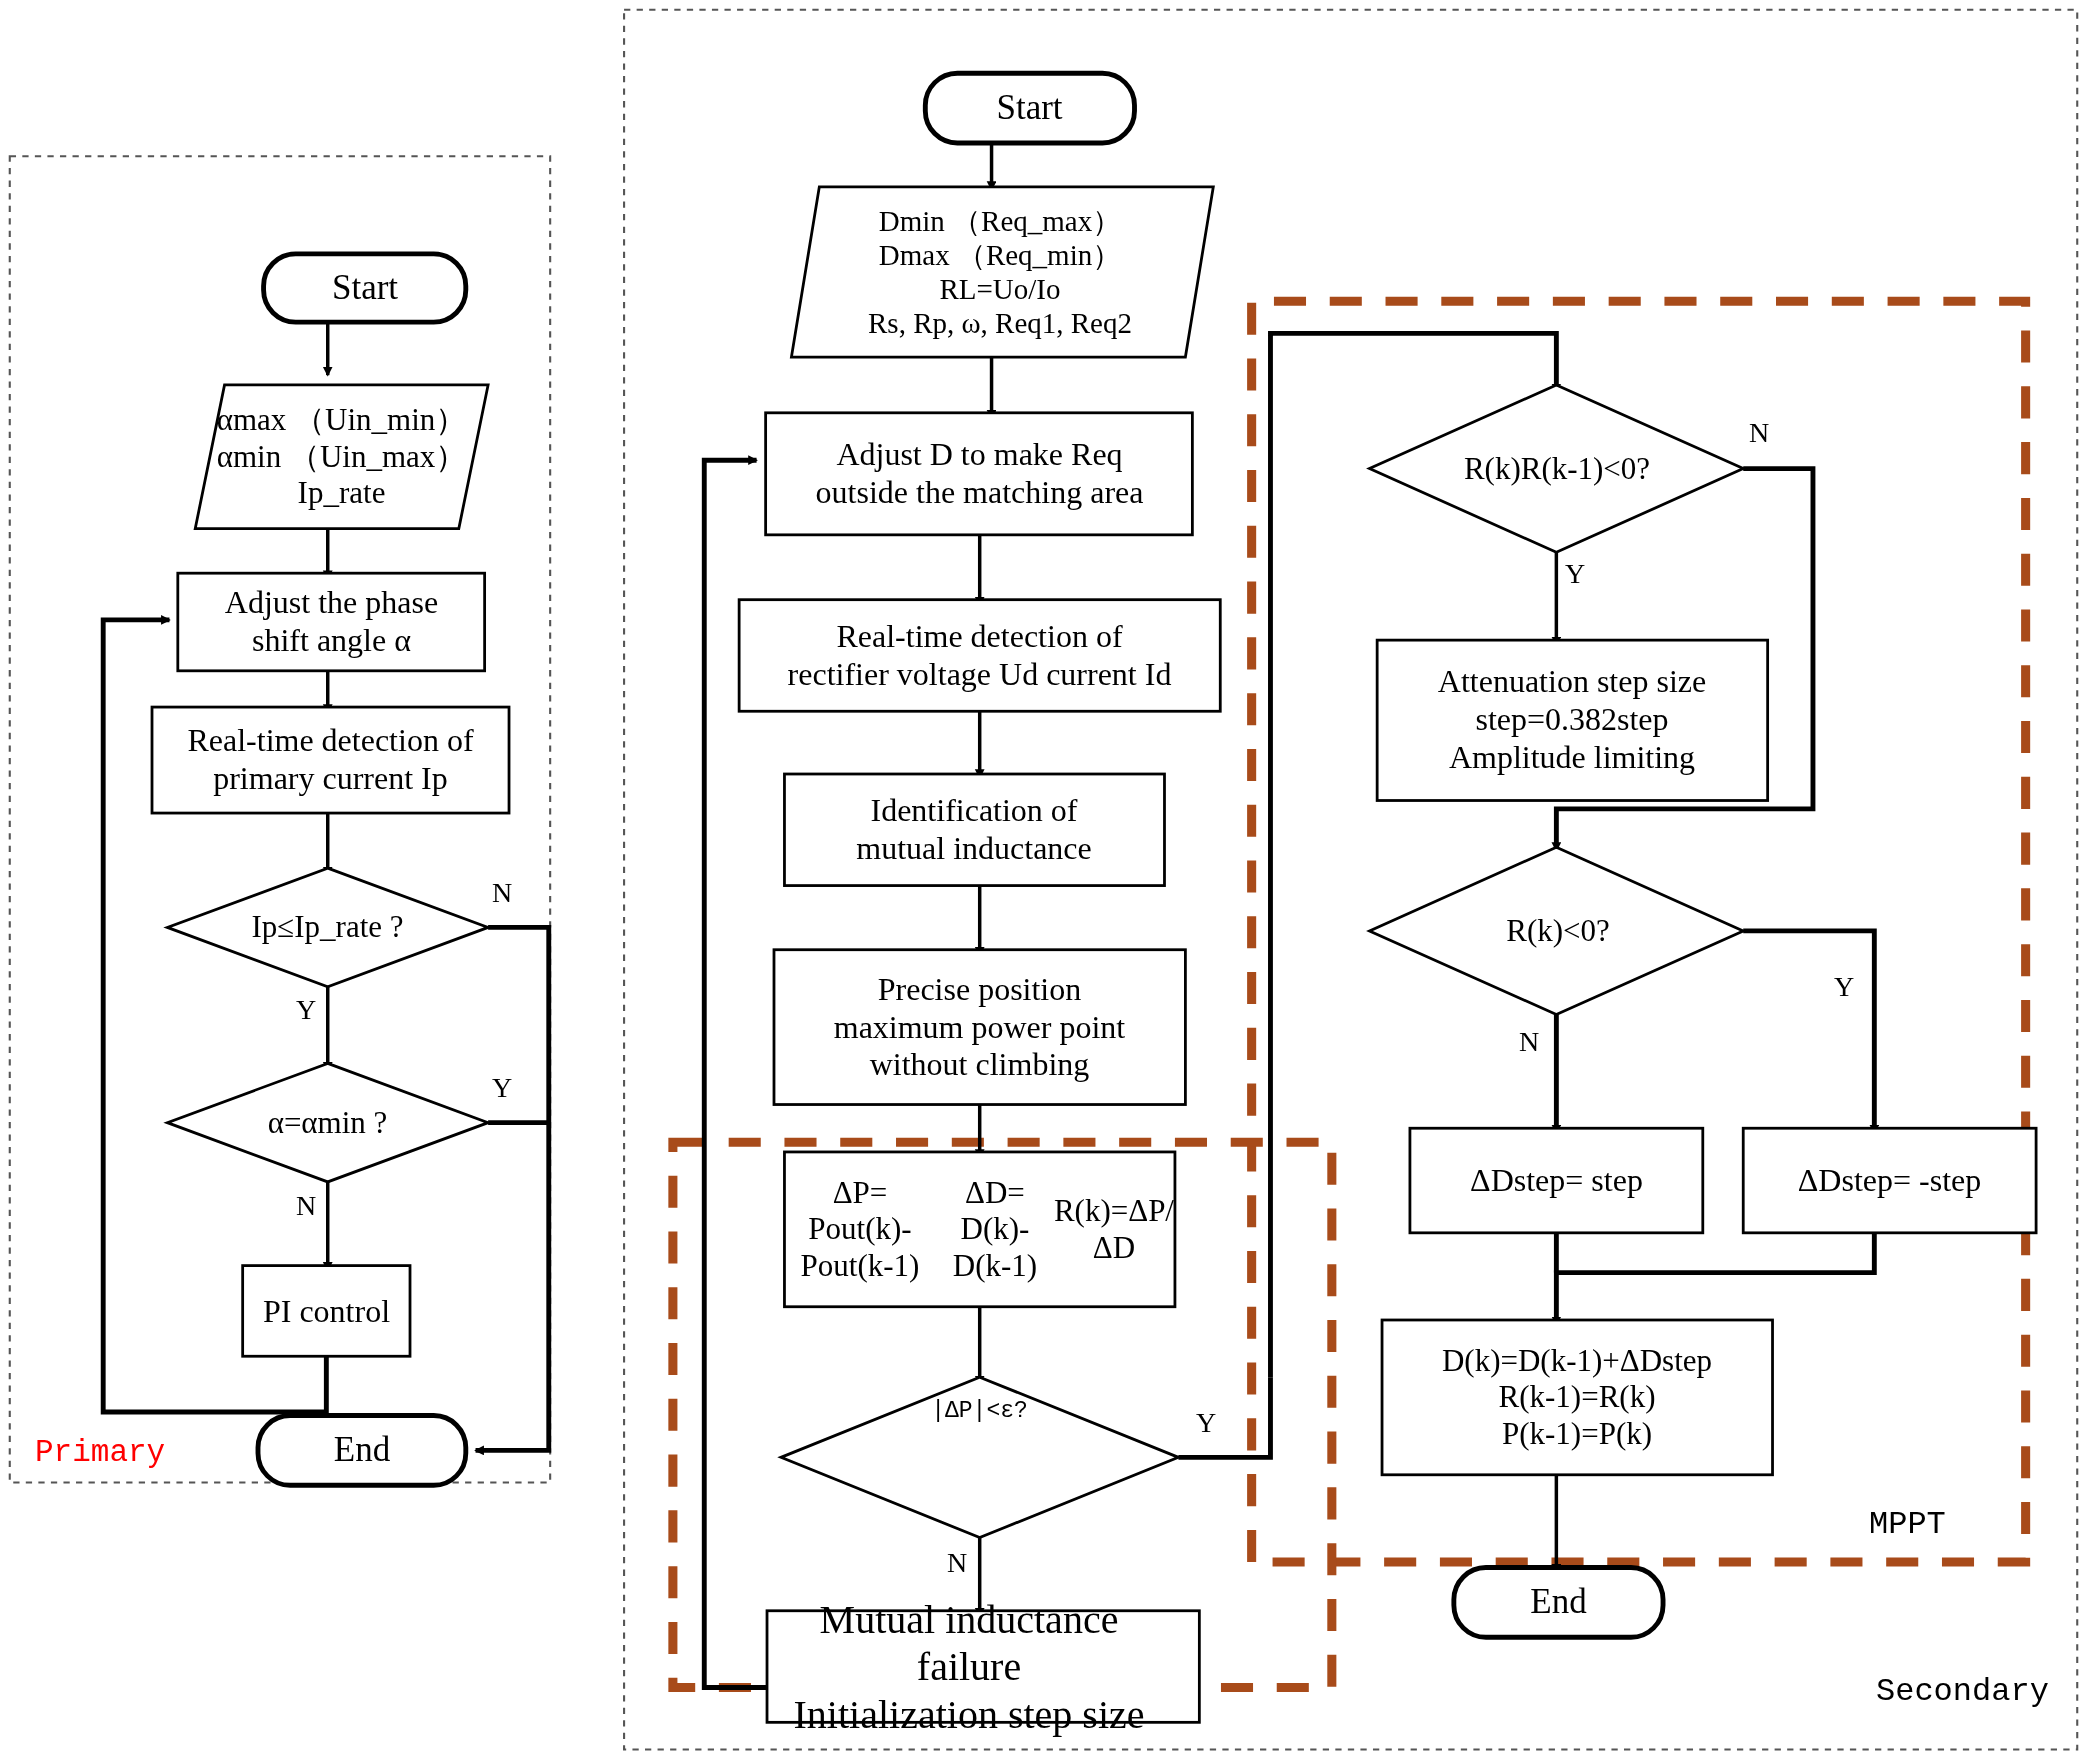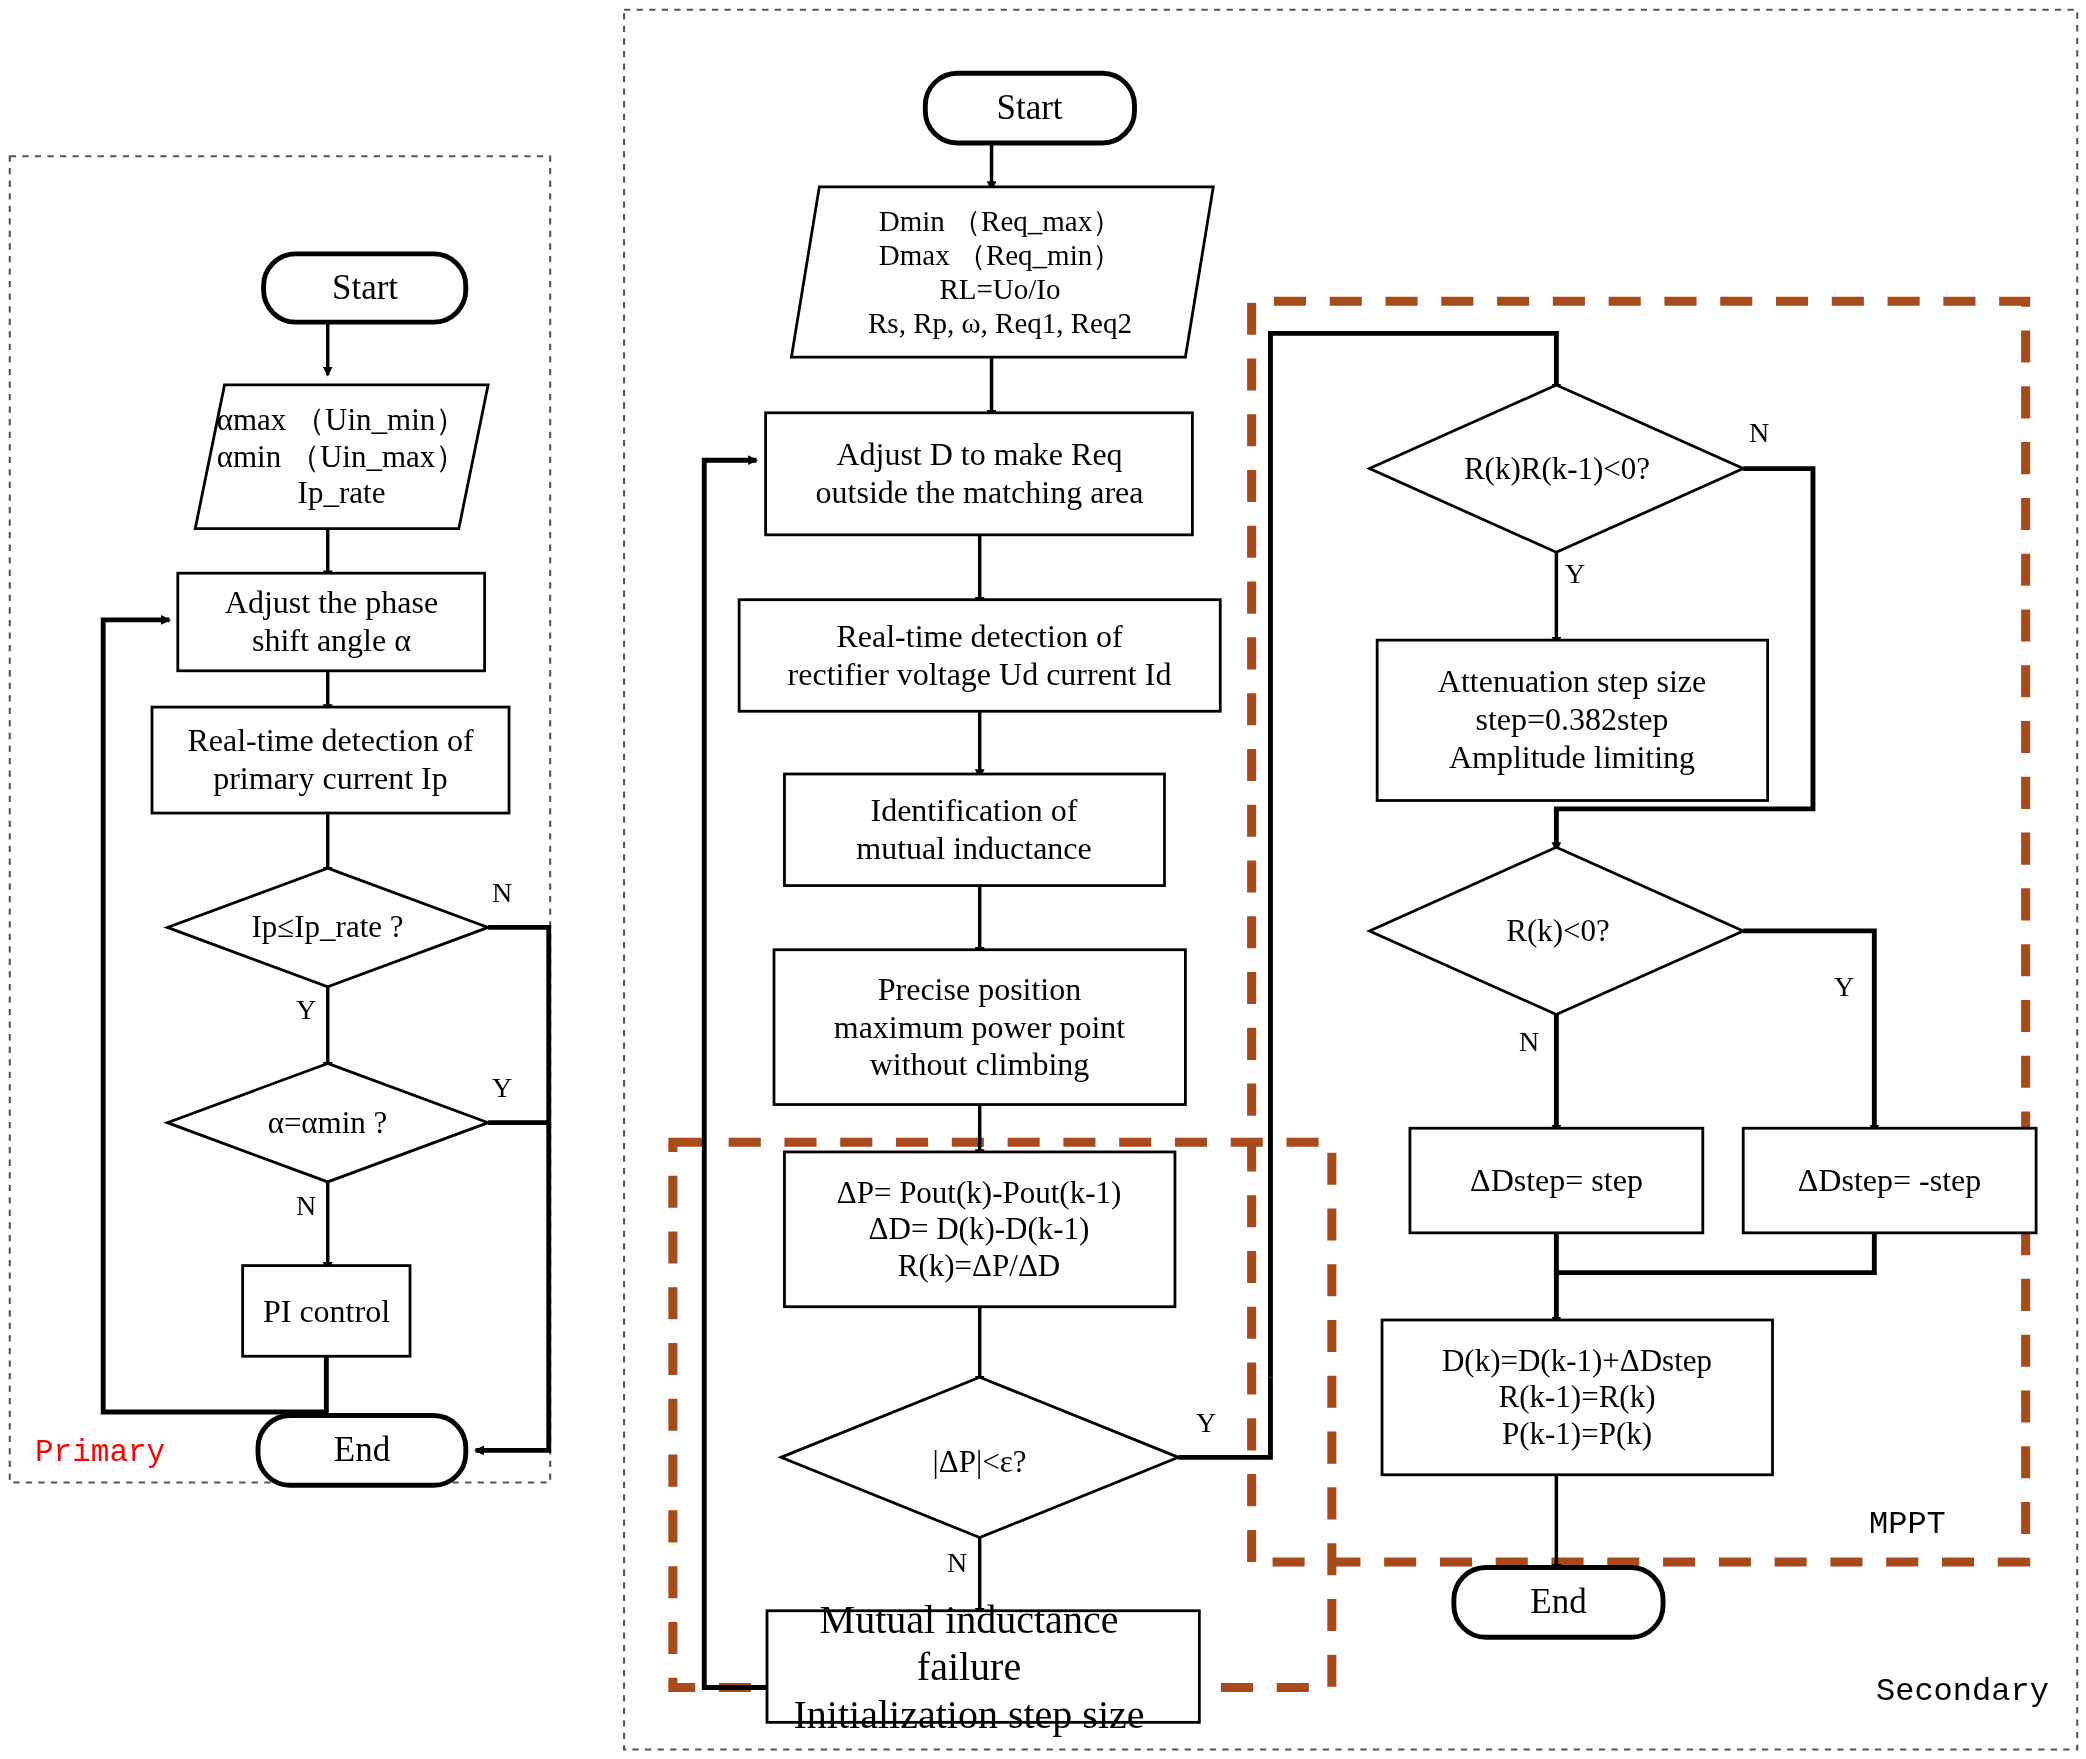"ΔP= Pout(k)-Pout(k-1)" div.nodeText { flex-direction: column -> none }
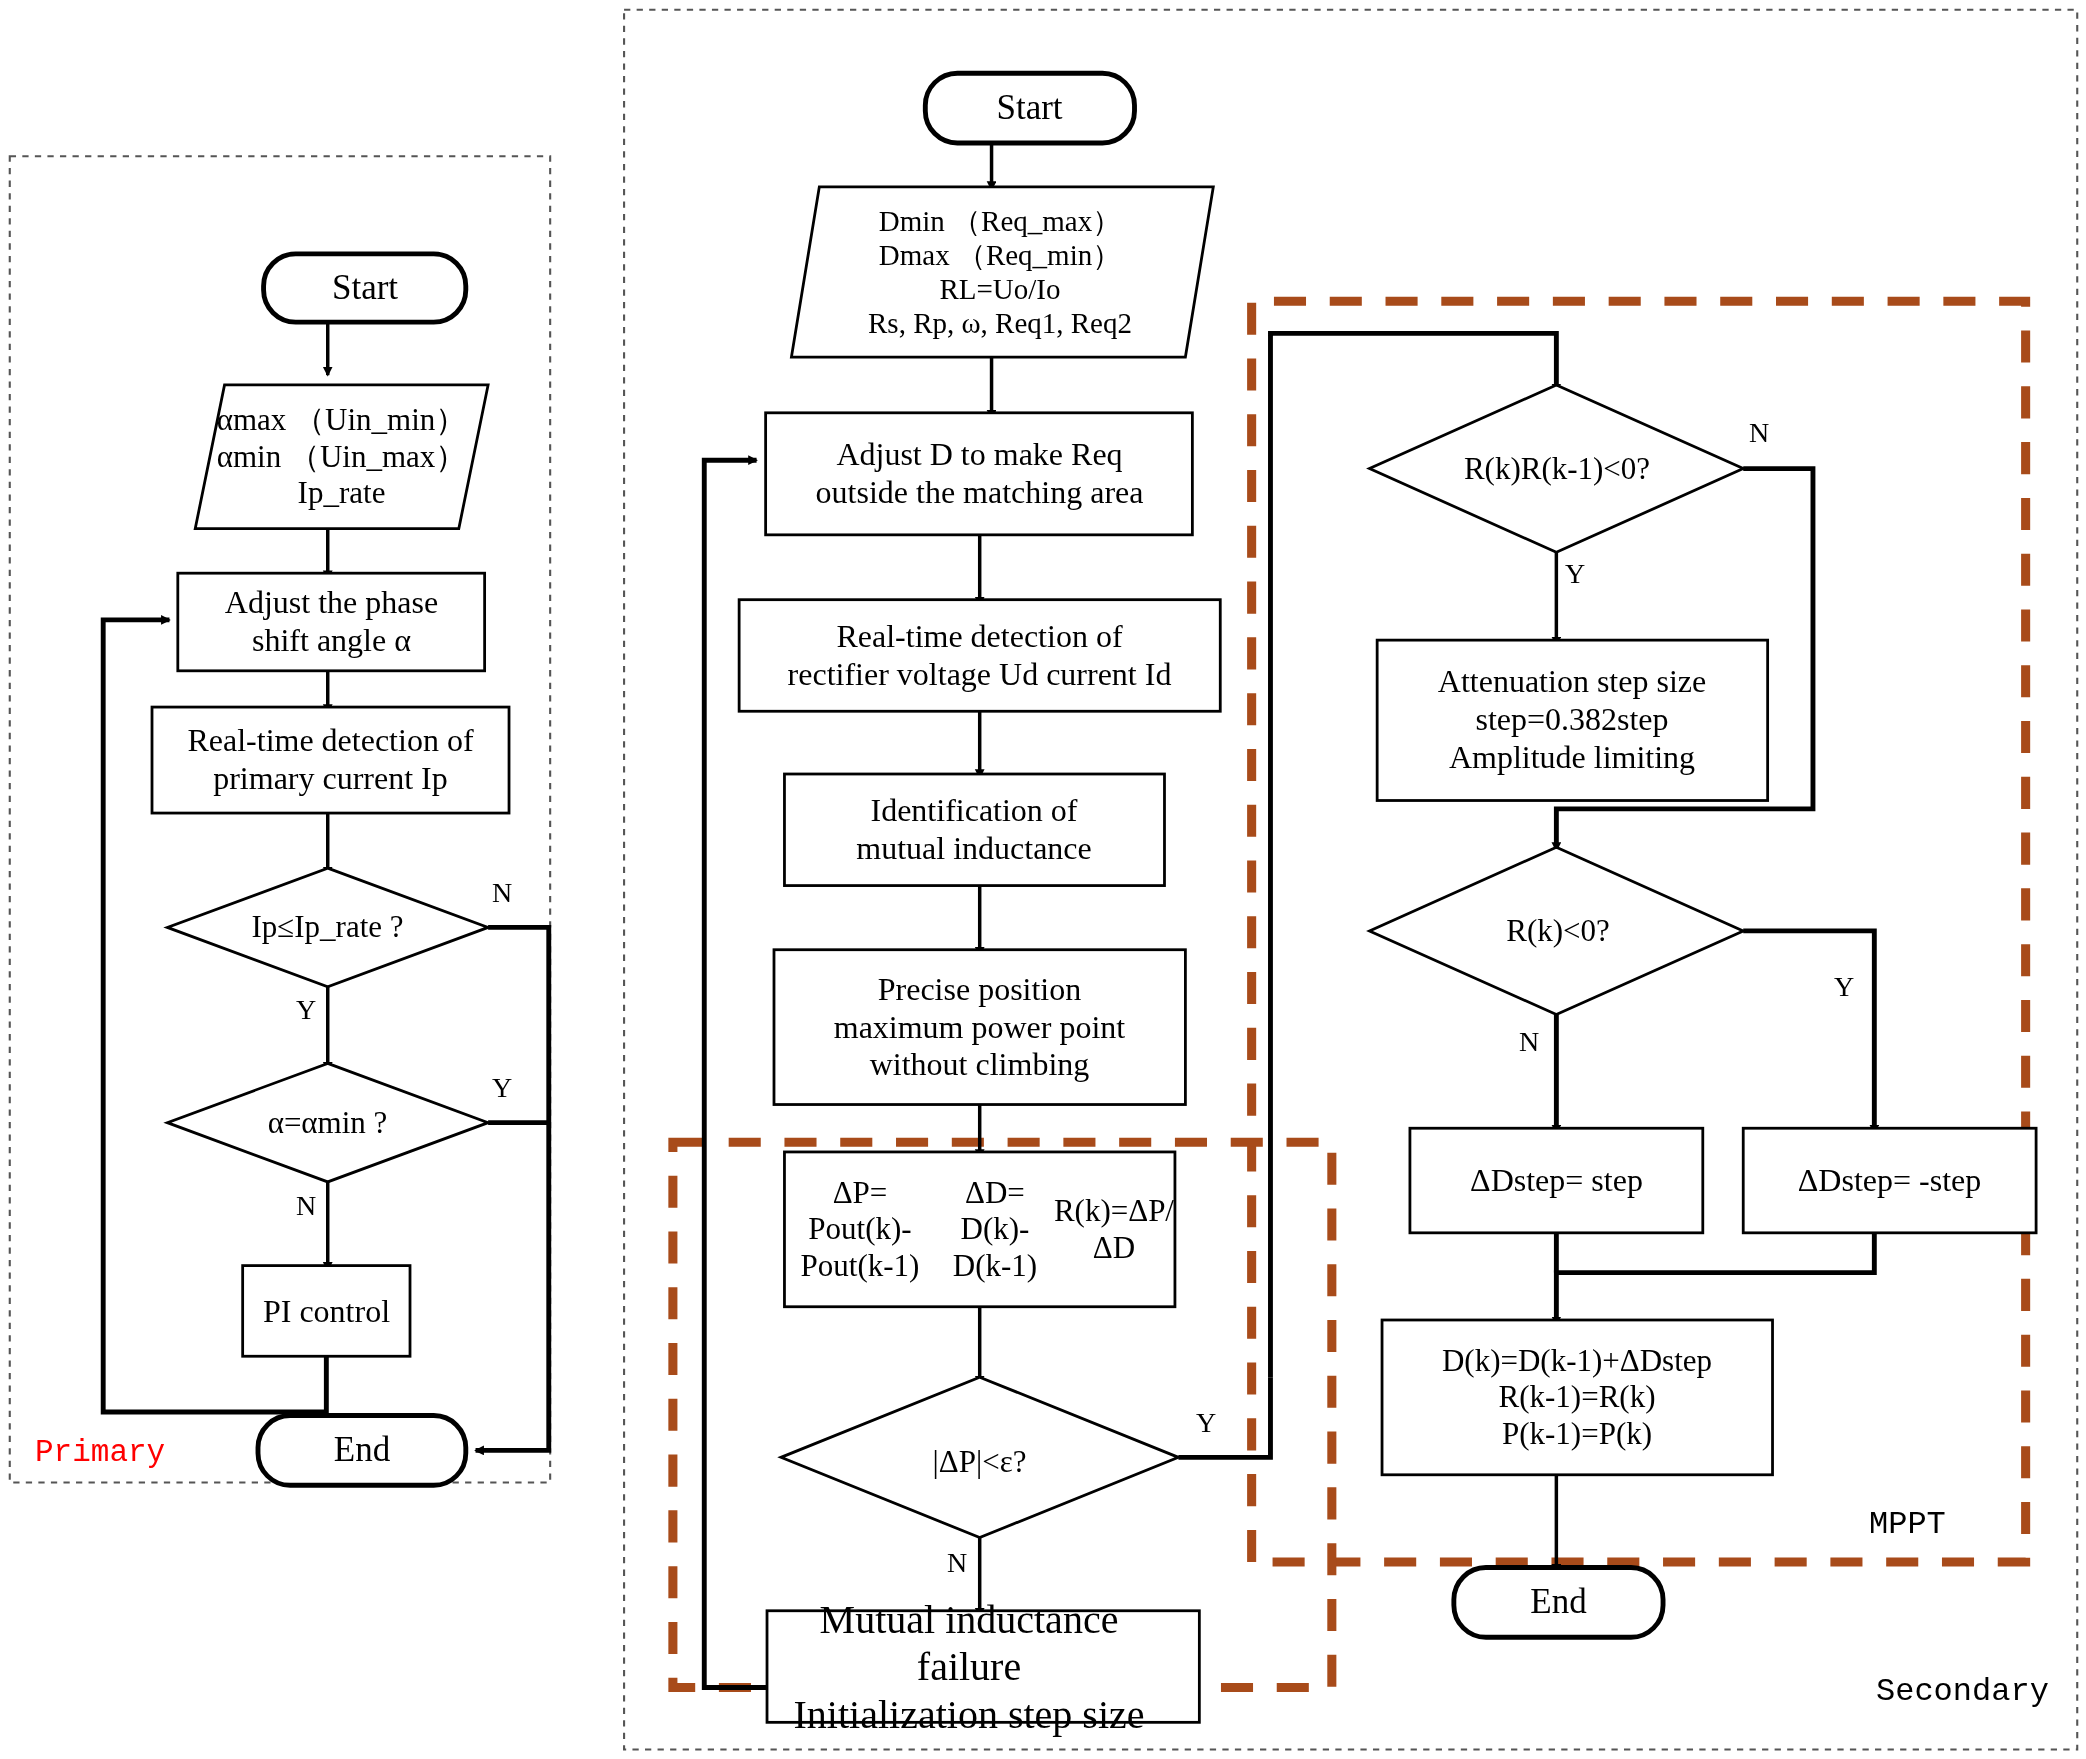"|ΔP|<ε?" div.nodeText { font-family: none -> Liberation Mono, monospace; font-size: 31px -> 23px; top: 1434px -> 1384px }
